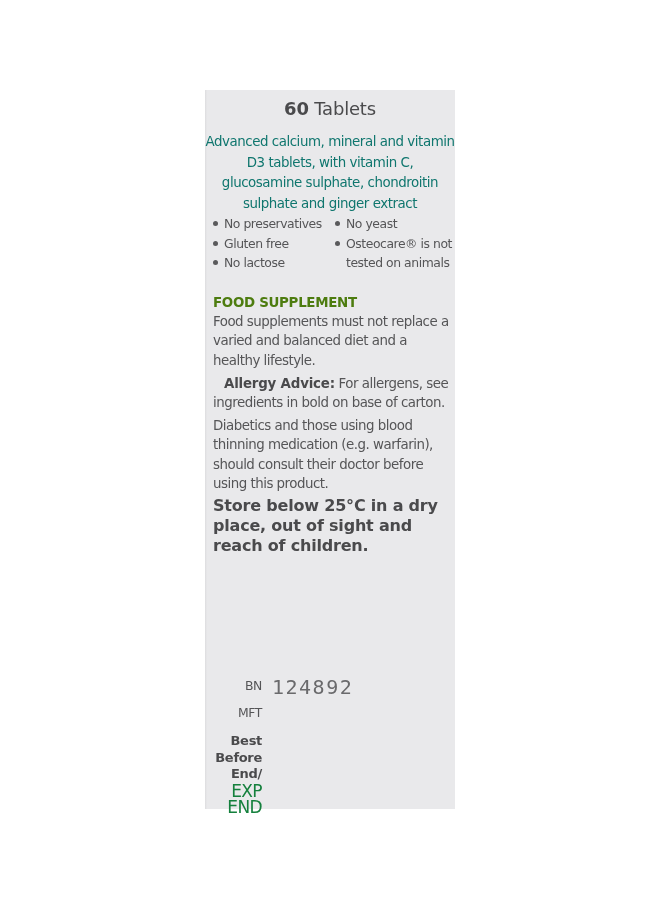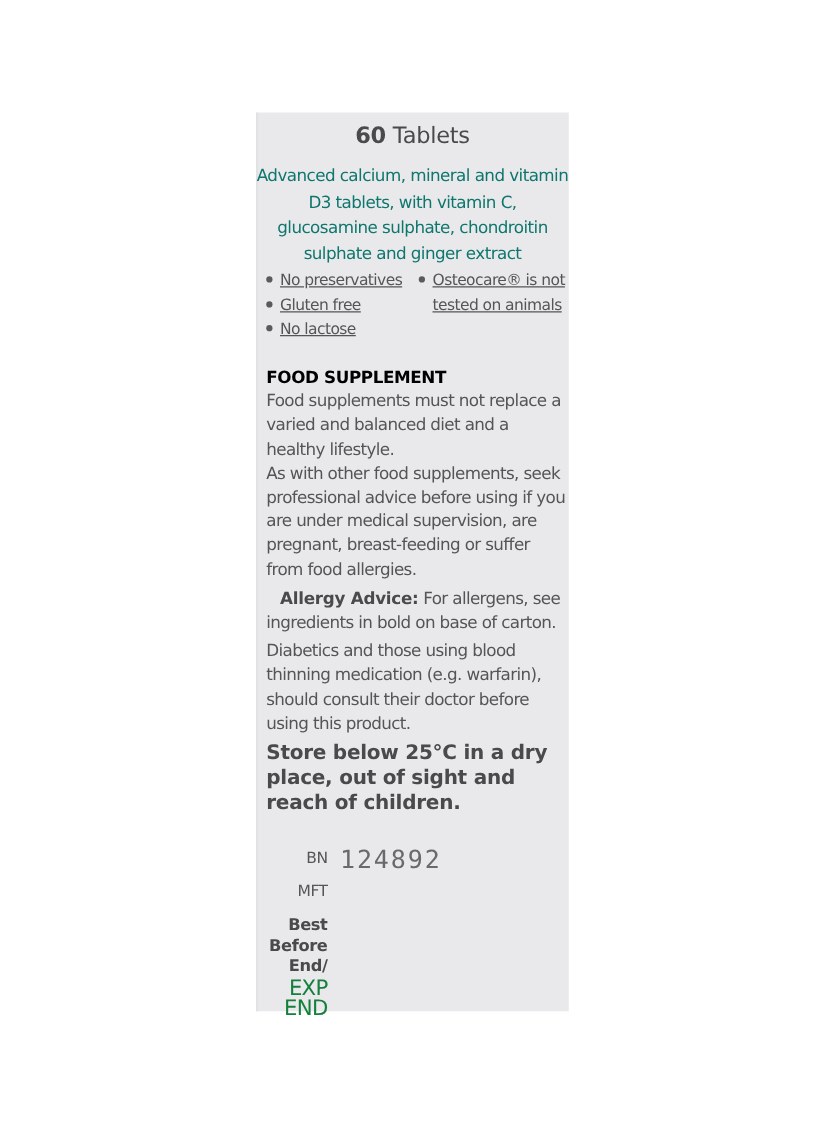"No preservatives" .bullet { text-decoration: underline -> none }
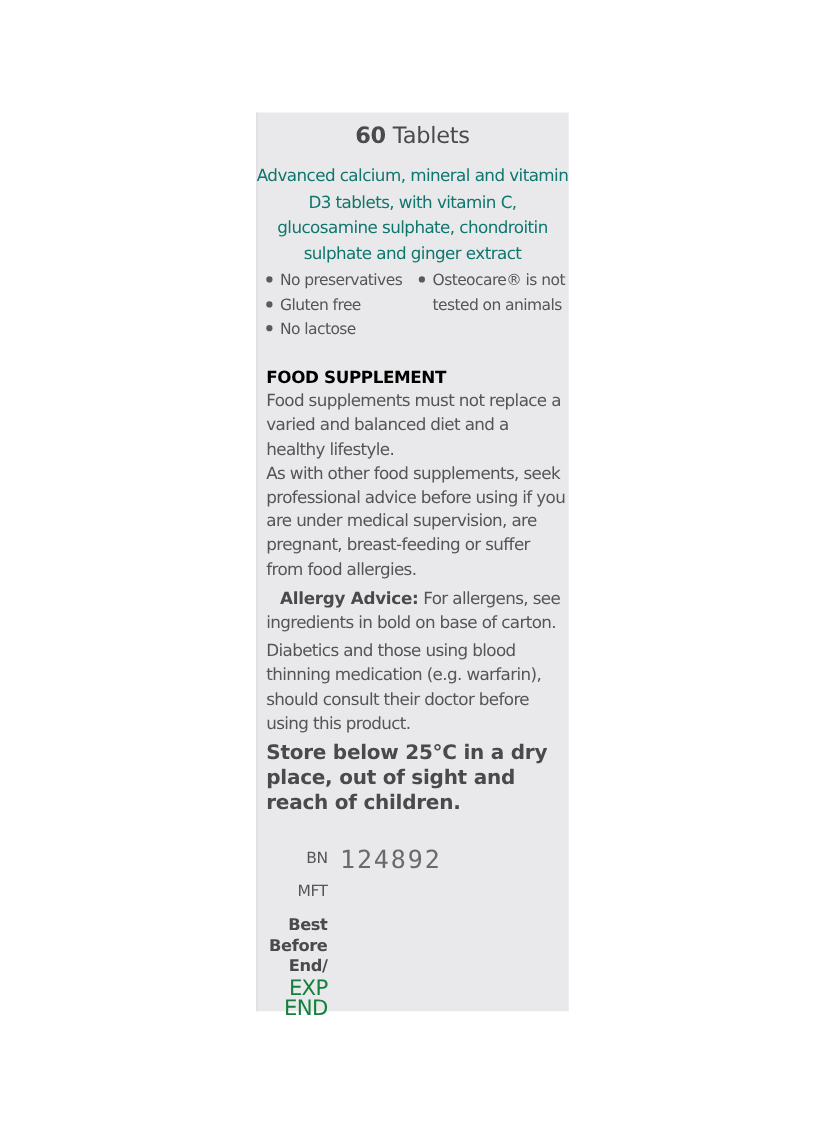"No yeast" div.bullet { html: none -> <div><span></span><span>No yeast</span></div> }
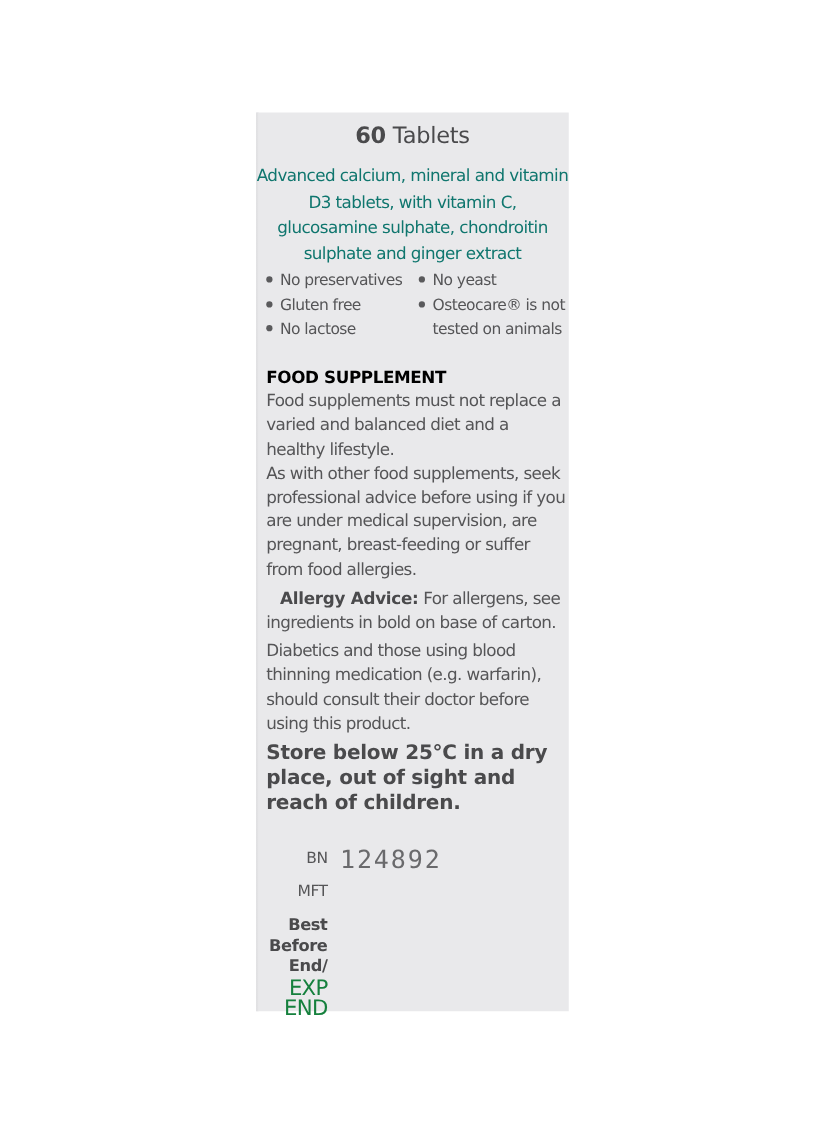"FOOD SUPPLEMENT" .heading { color: #000000 -> #4d7c0f }
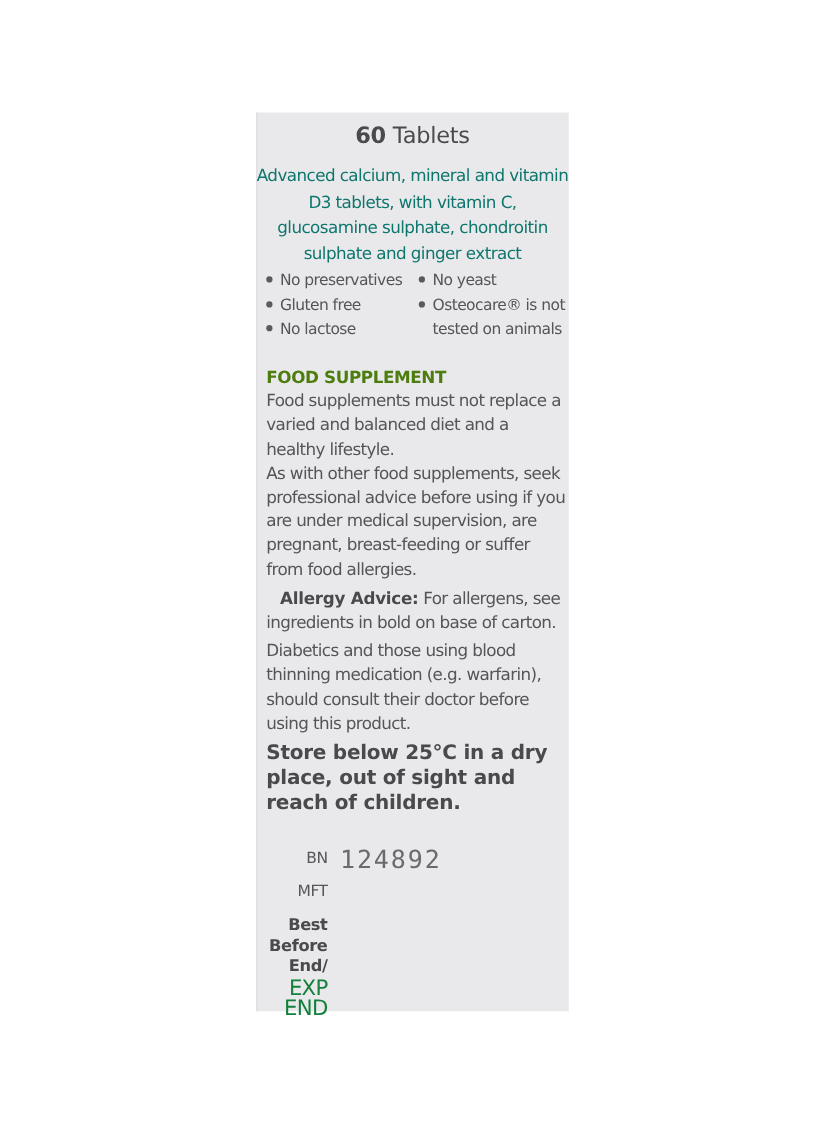"As with other food supplements," p.para { html: <p>As with other food supplements, seek professional advice before using if you are under medical supervision, are pregnant, breast-feeding or suffer from food allergies.</p> -> none }
